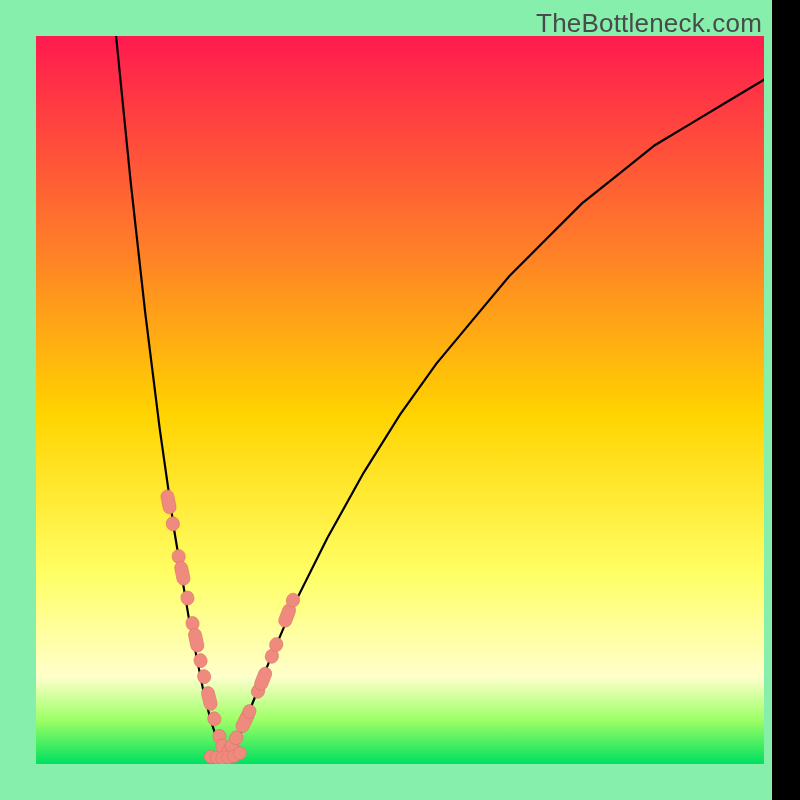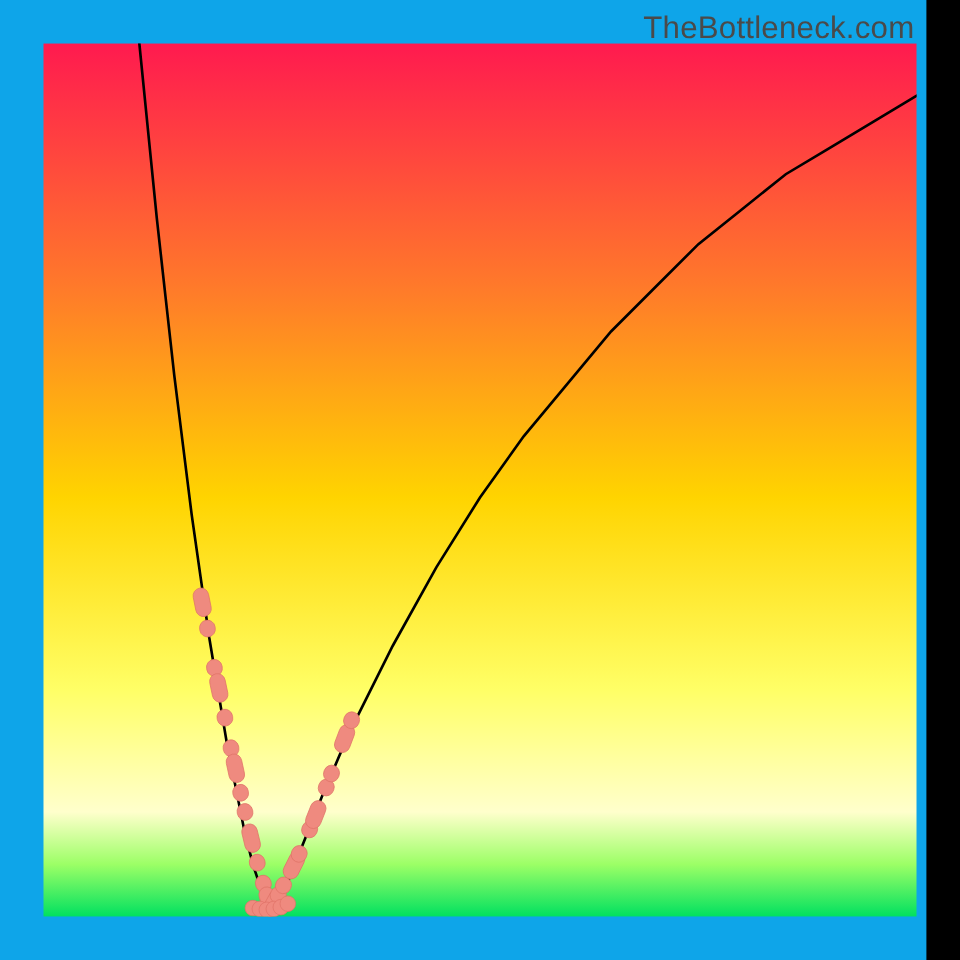"TheBottleneck.com" .frame { background: #0ea5e9 -> #86efac }
